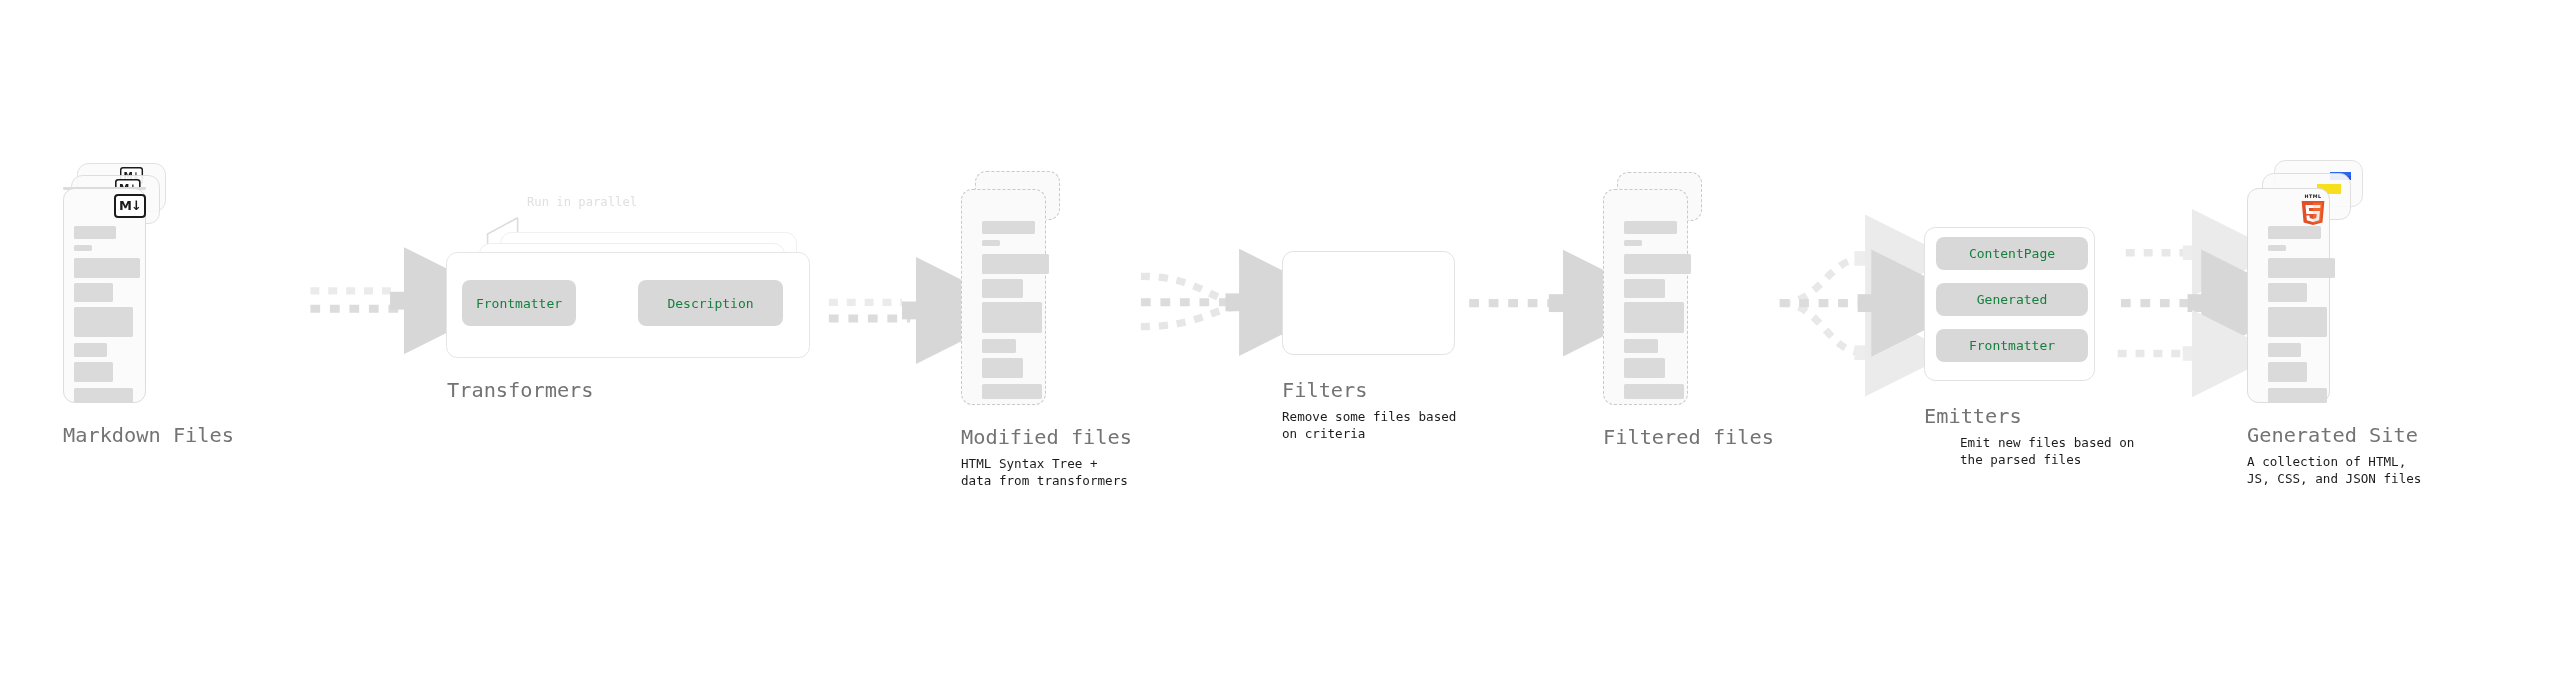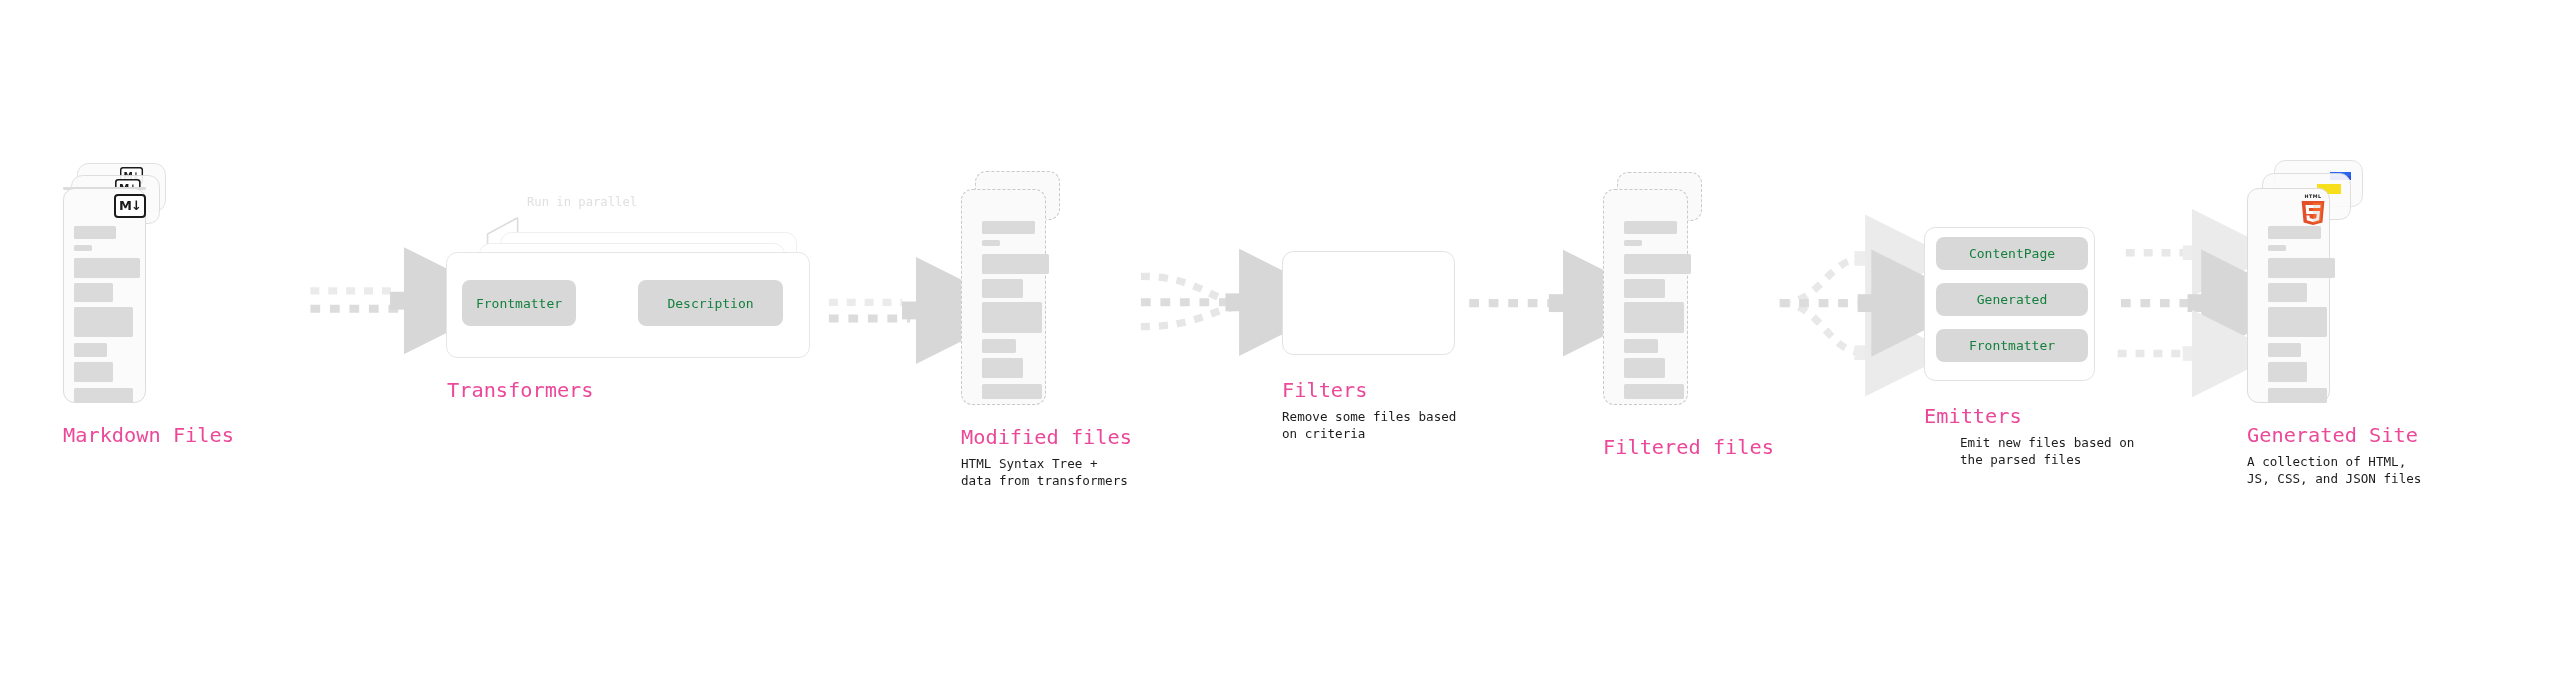"Transformers" .title { color: #ec4899 -> #737373 }
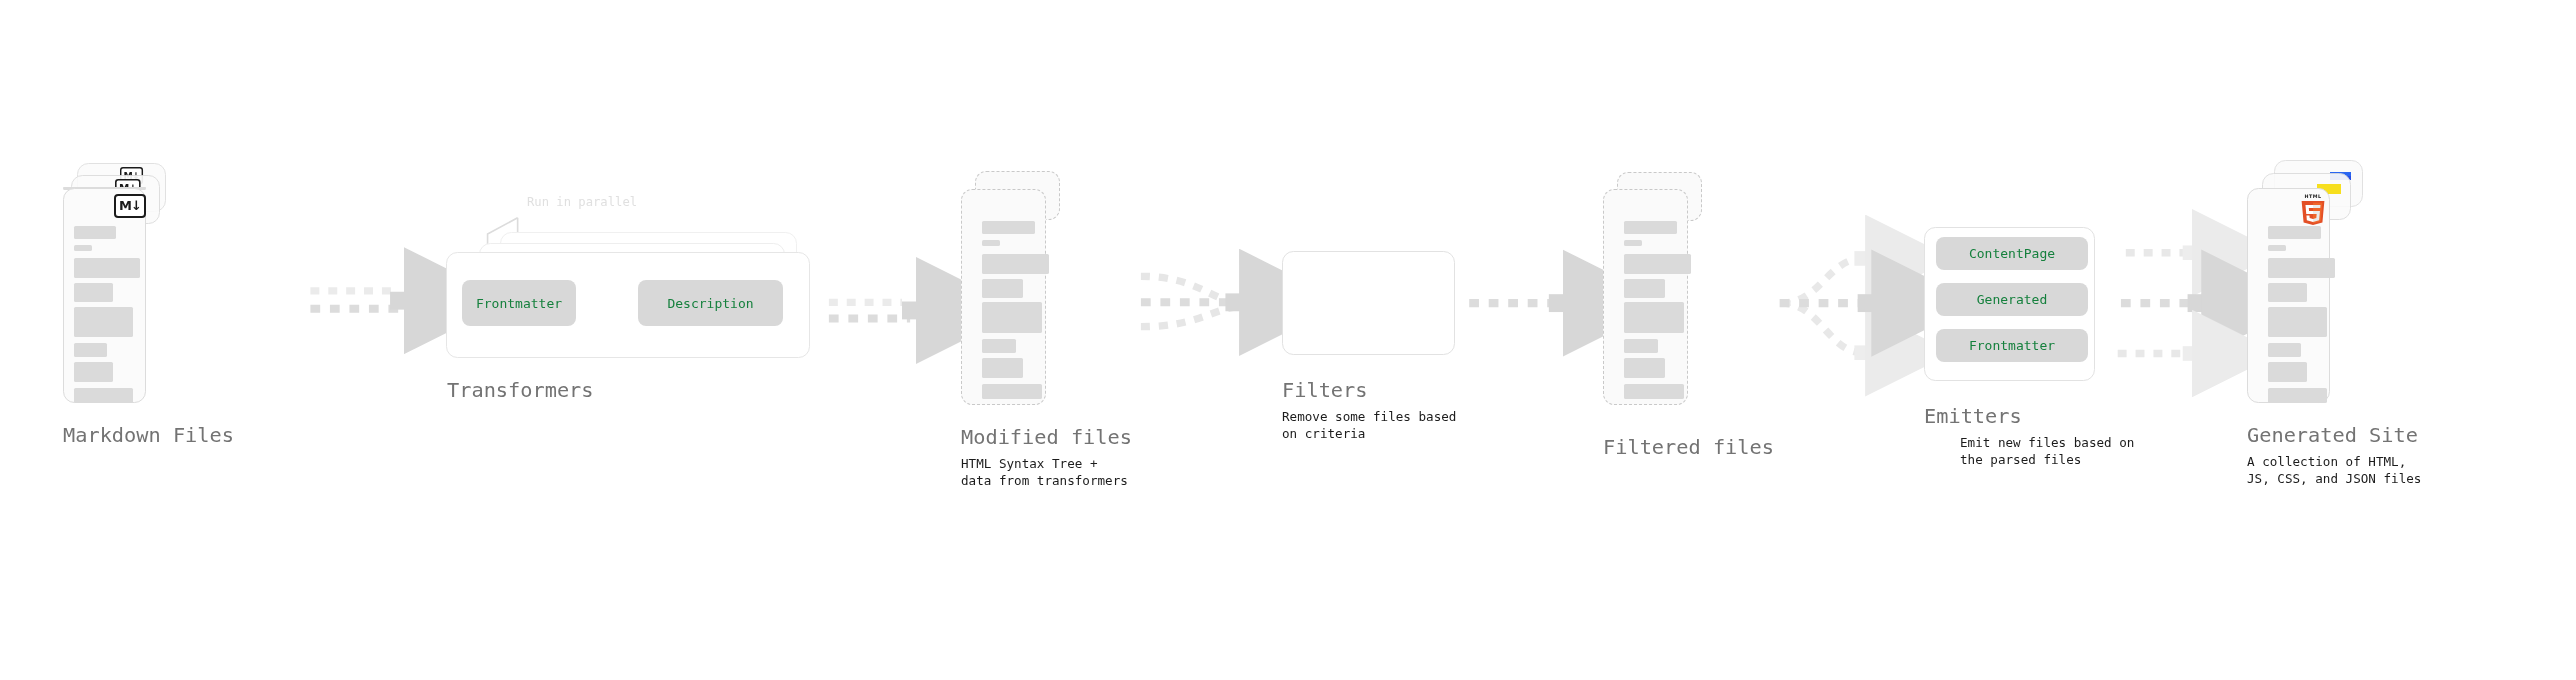"Filtered files" div.title { top: 435px -> 425px }
